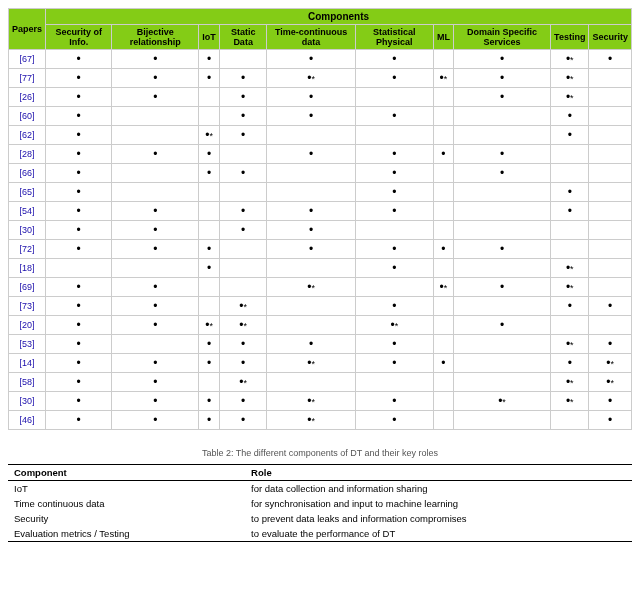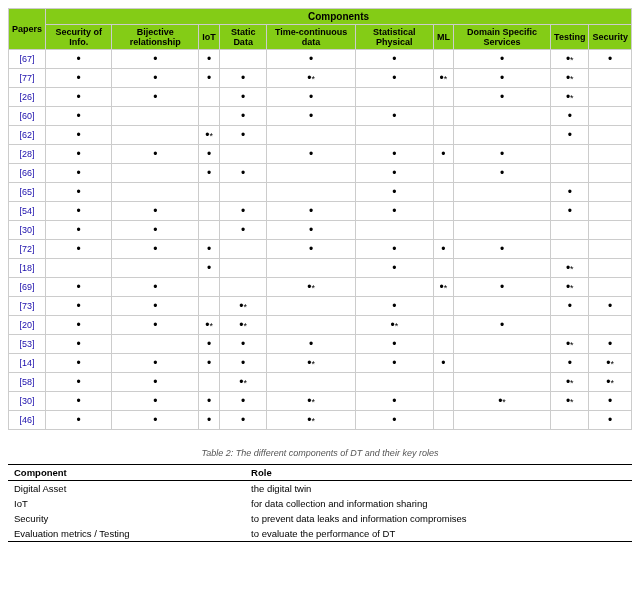"Table 2: The different components" .table2-caption { font-style: italic -> none }
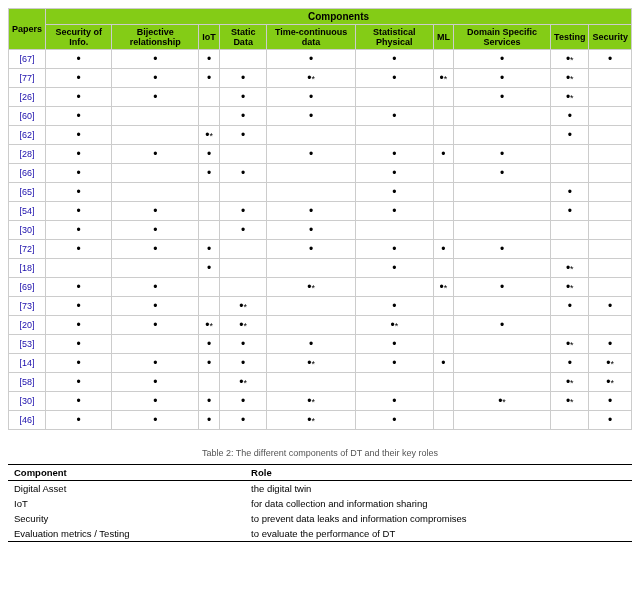"Digital Asset" tr { html: <tr> <td>Digital Asset</td> <td>the digital twin</td> </tr> -> none }
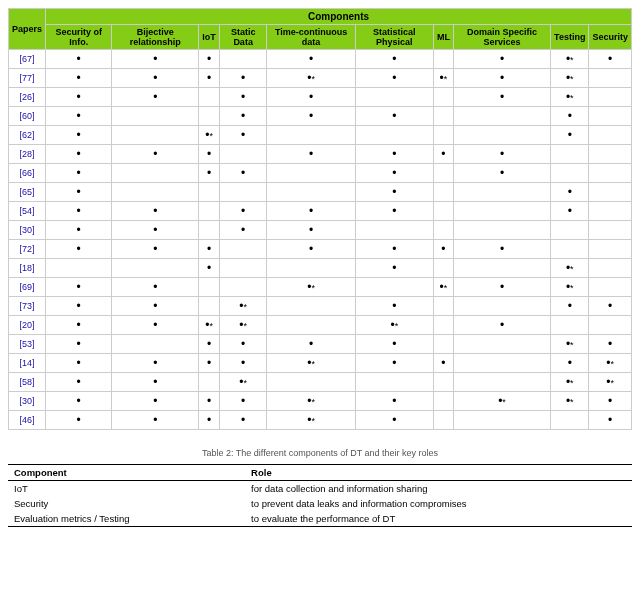"Time continuous data" tr { html: none -> <tr> <td>Time continuous data</td> <td>for synchronisation and input to machine learning</td> </tr> }
